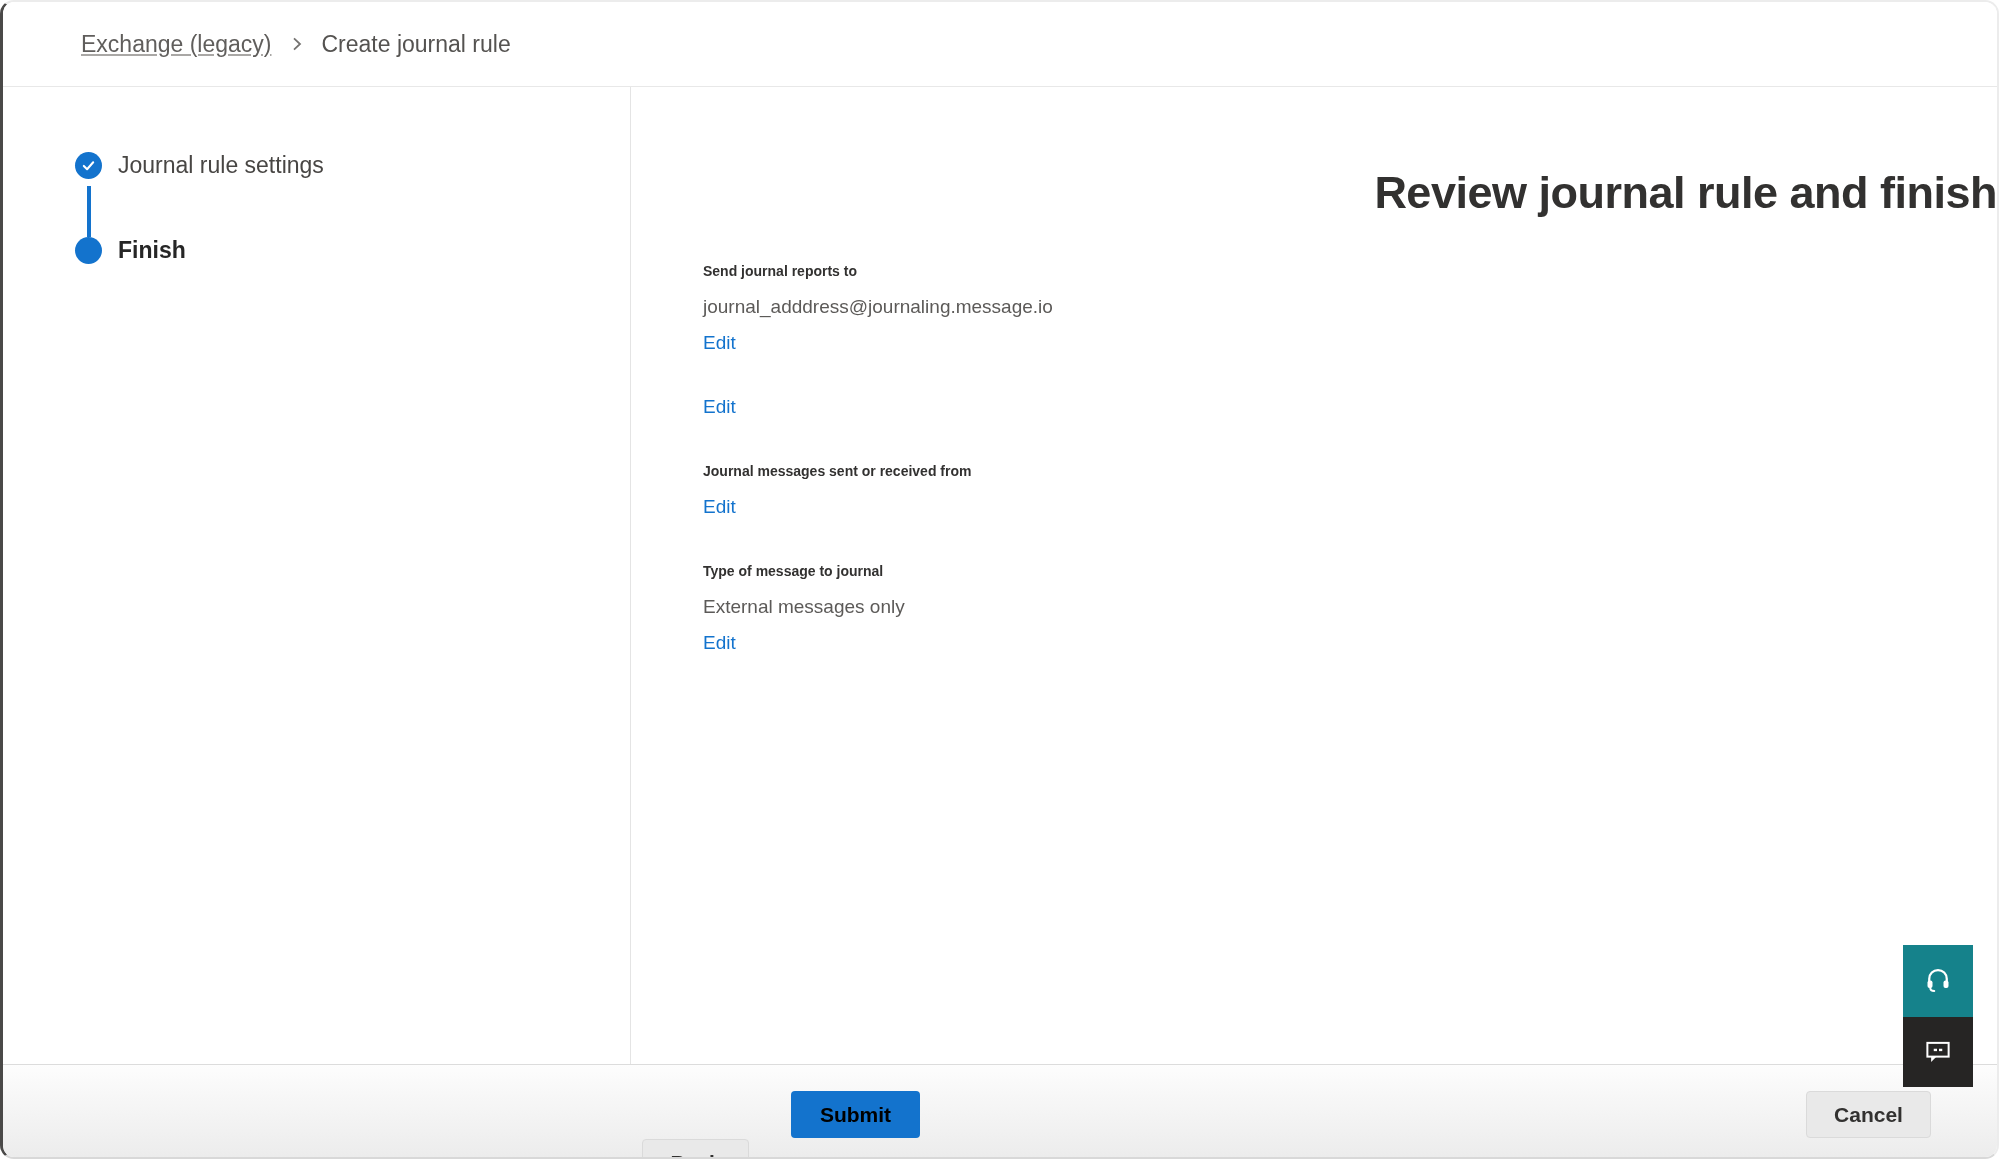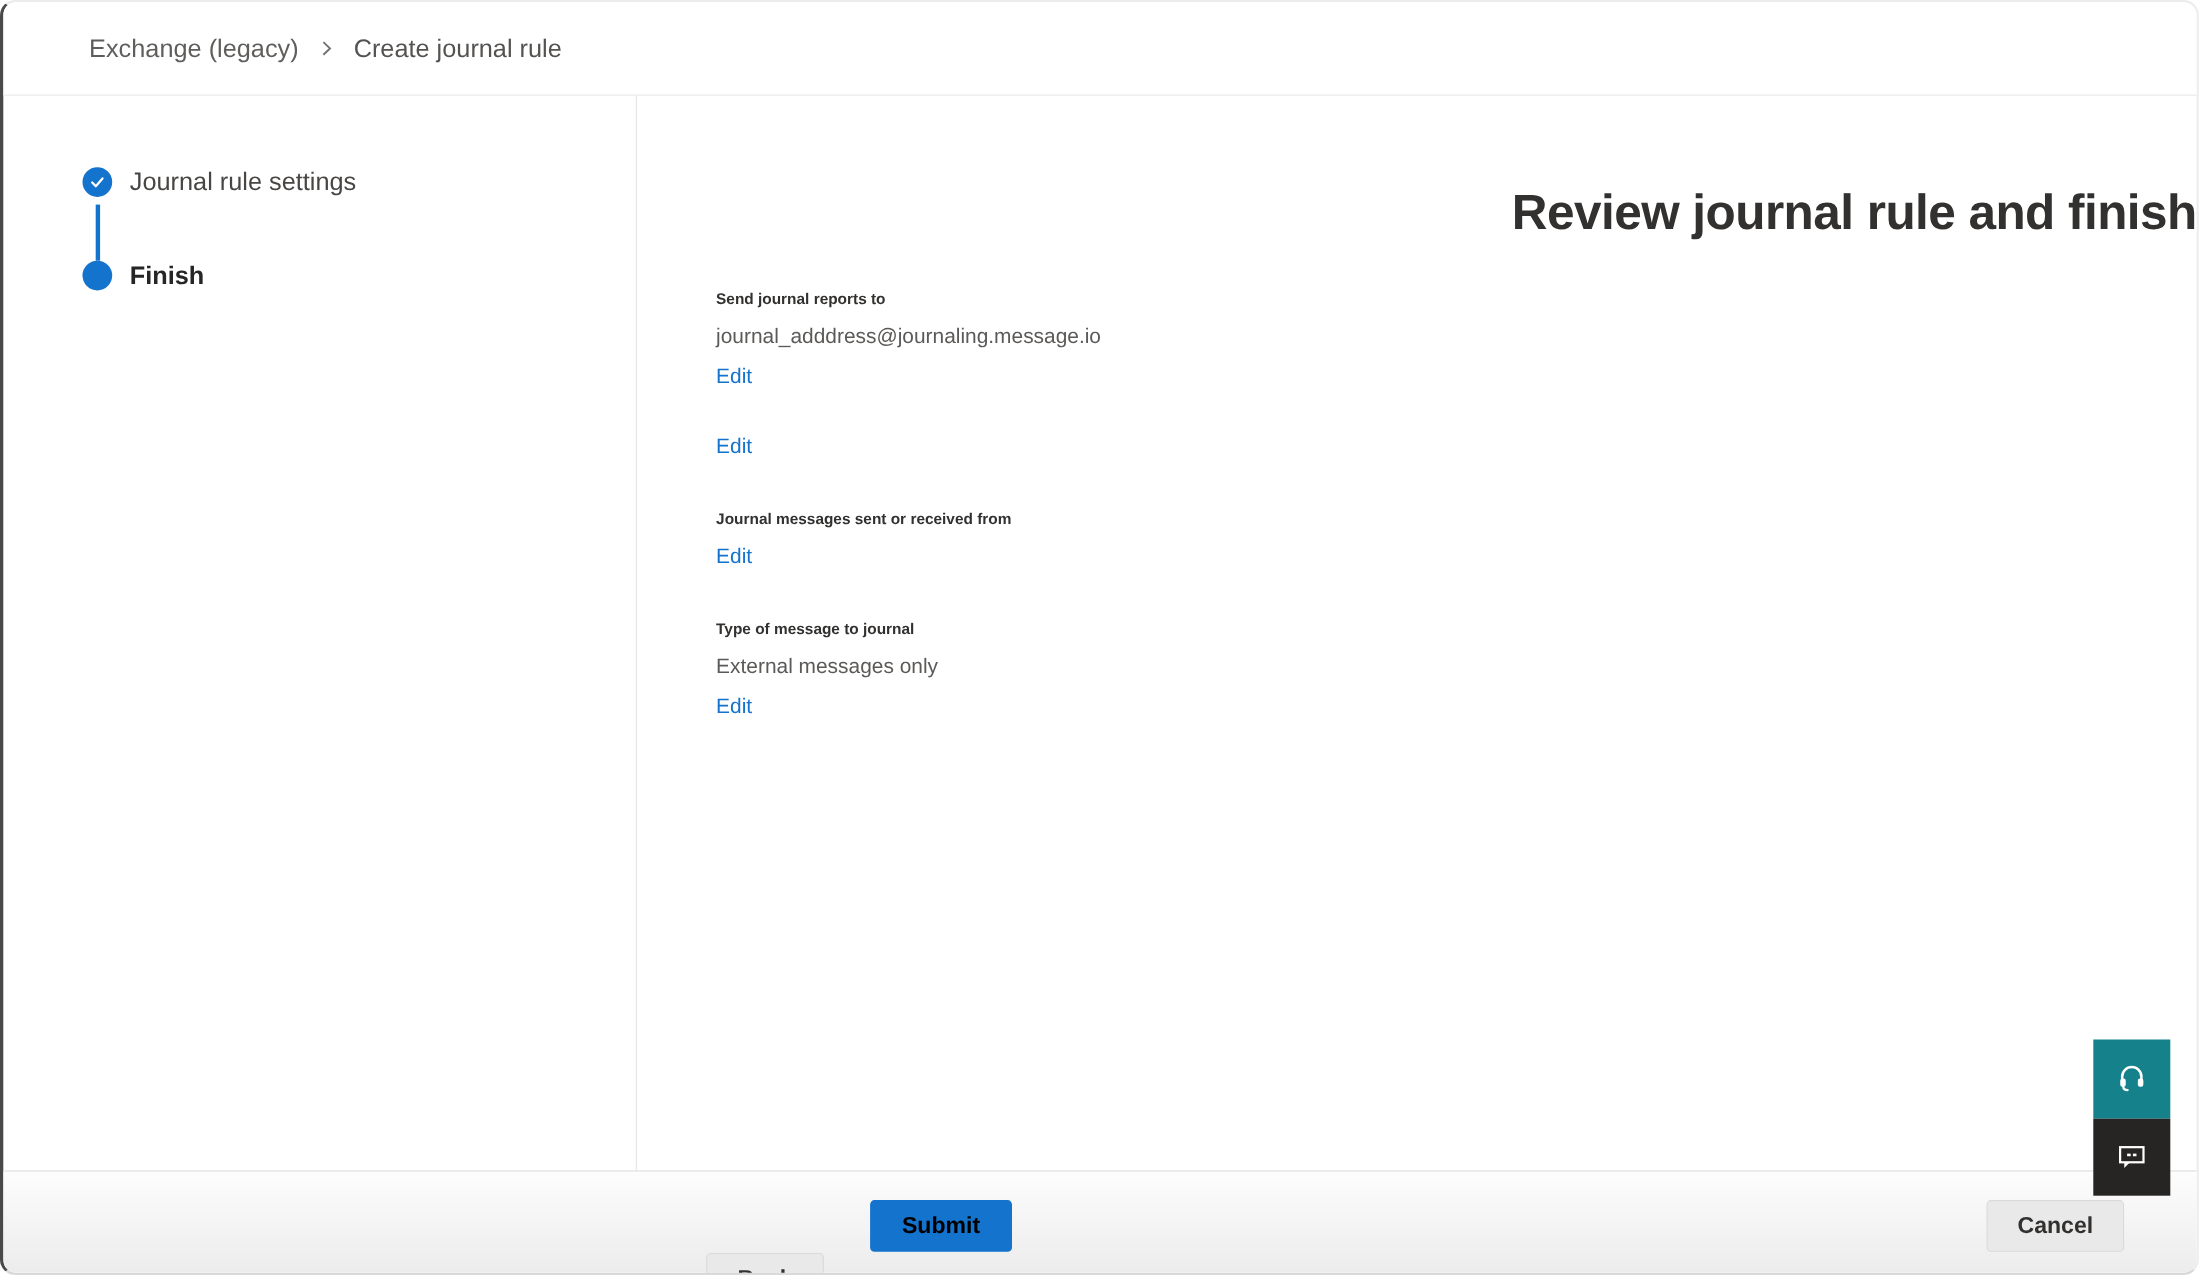"Exchange (legacy)" .crumb-link { text-decoration: none -> underline }
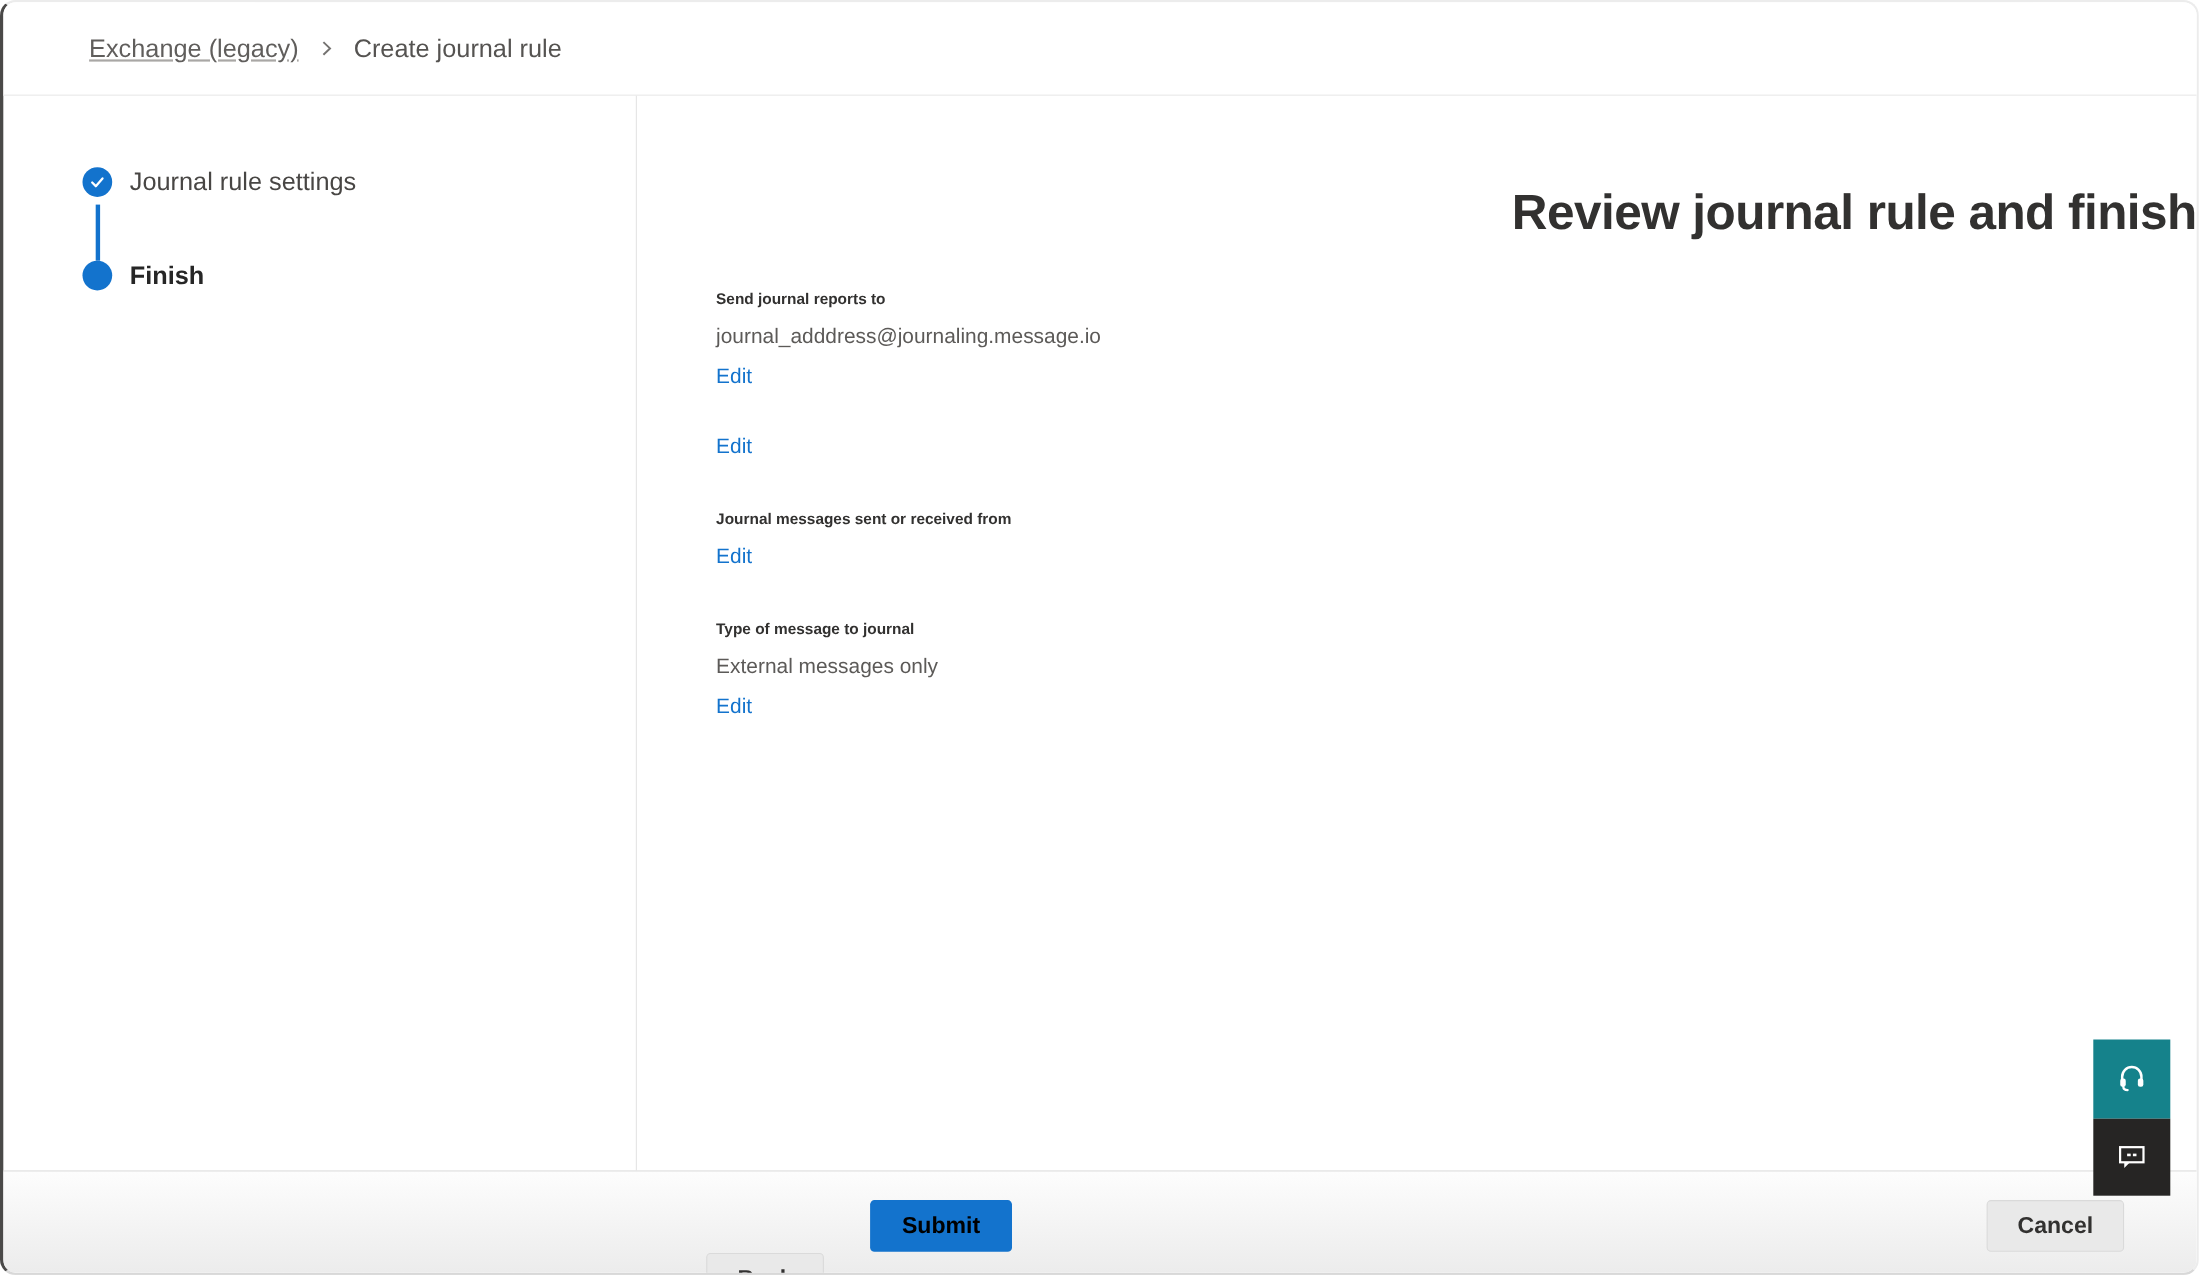"Journal rule settings" .steps-nav { width: 576px -> 628px }
